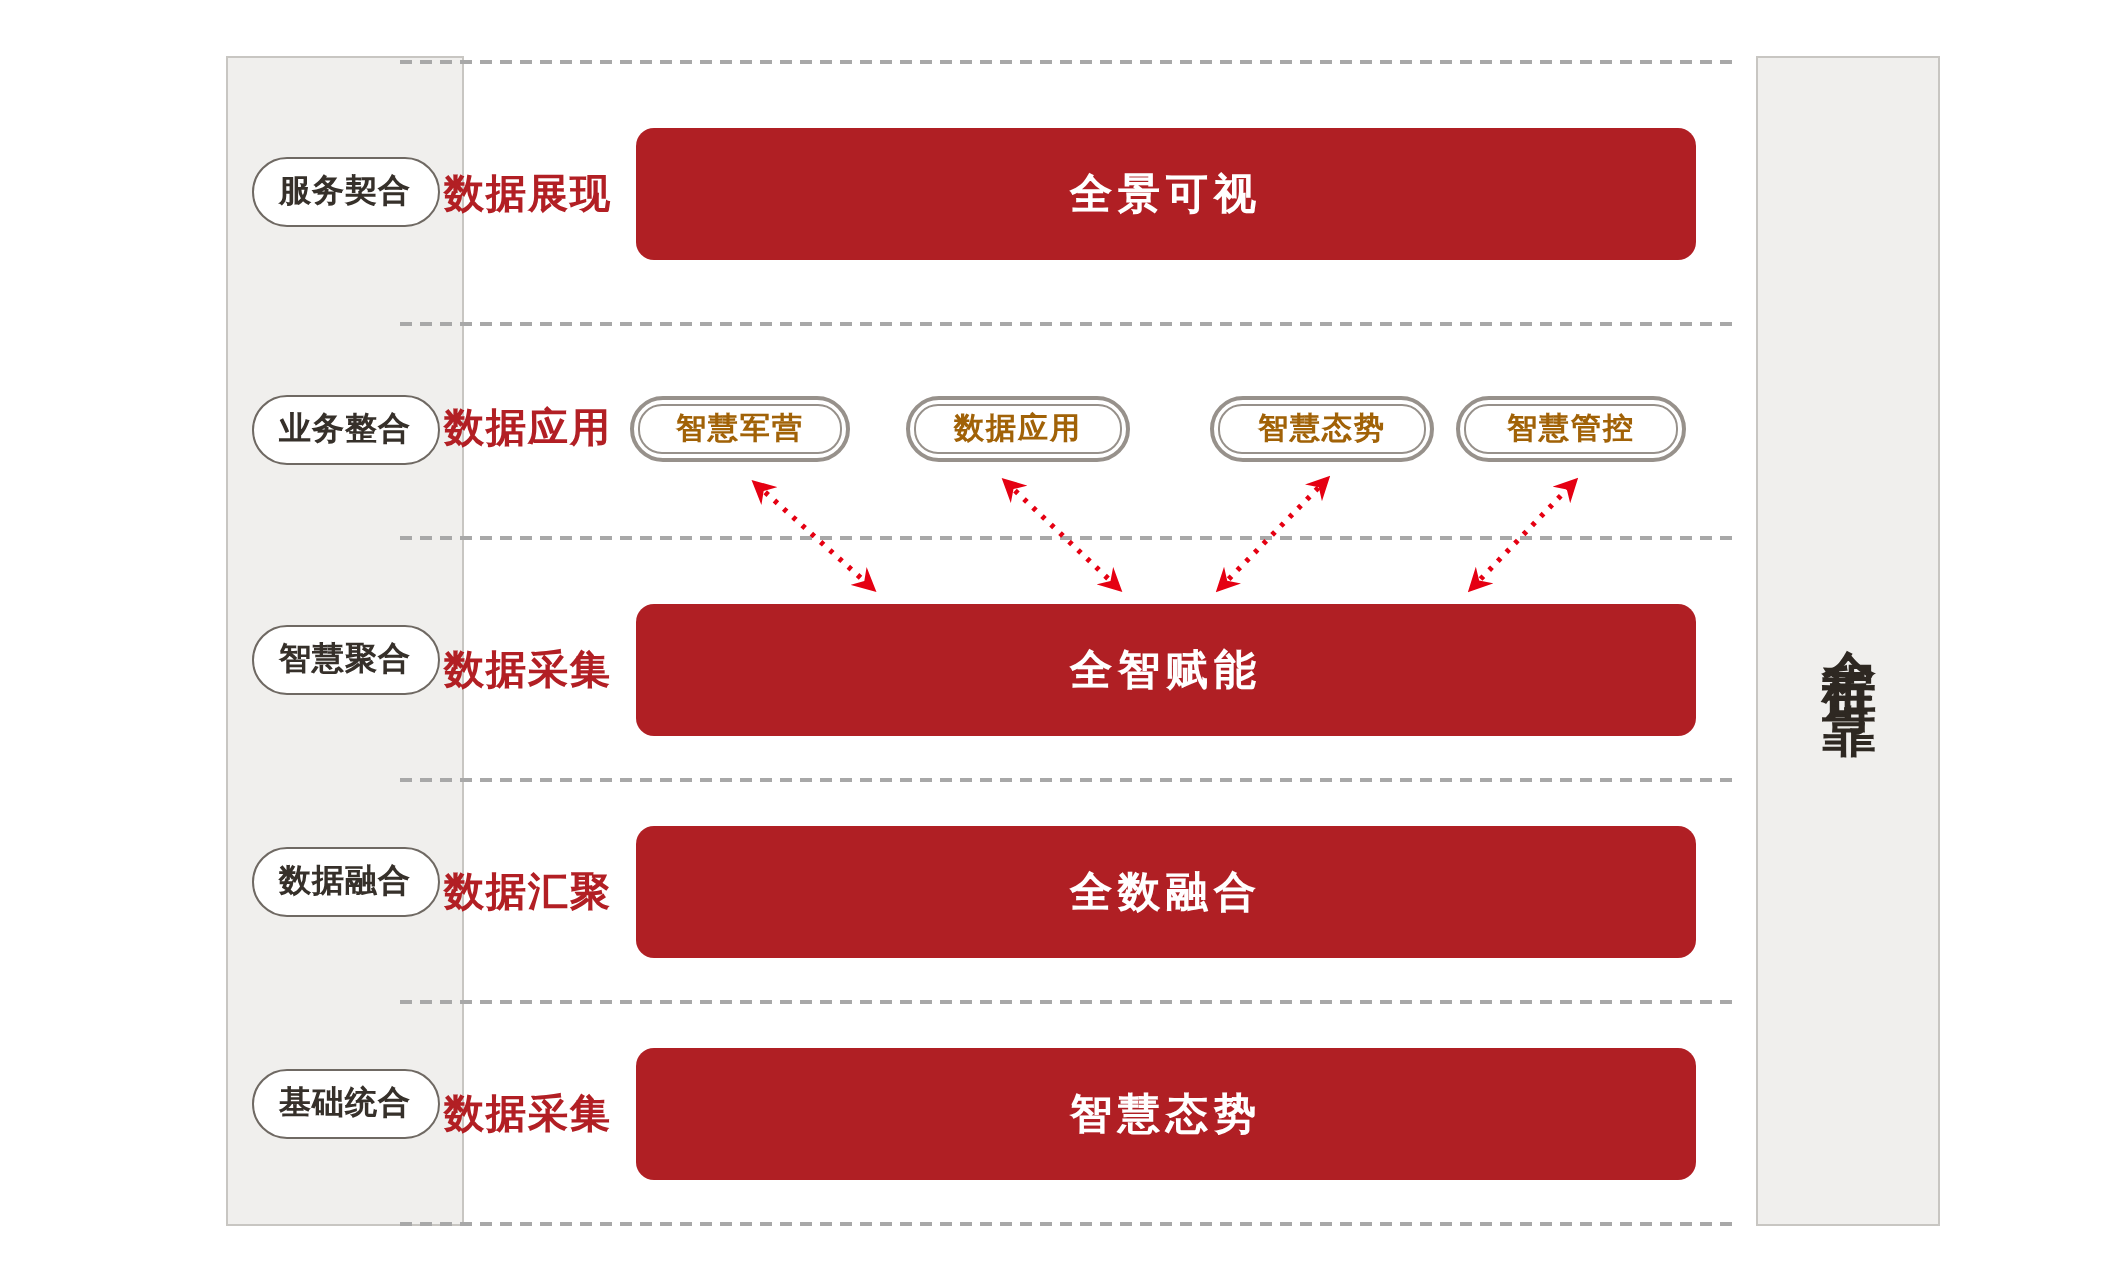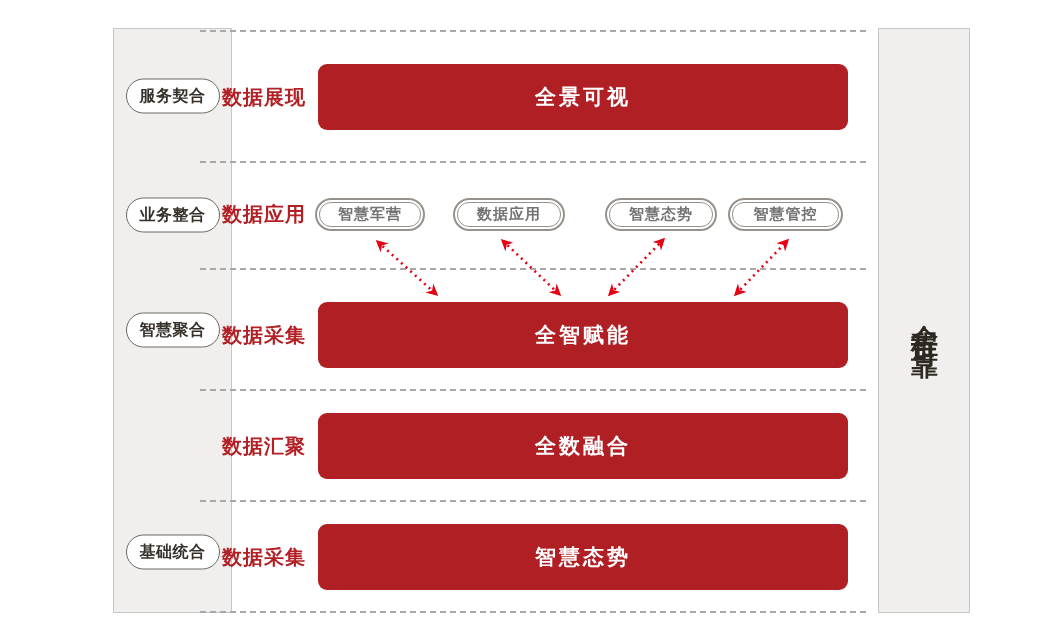"智慧军营" .app-pill-inner { color: #737373 -> #a16207 }
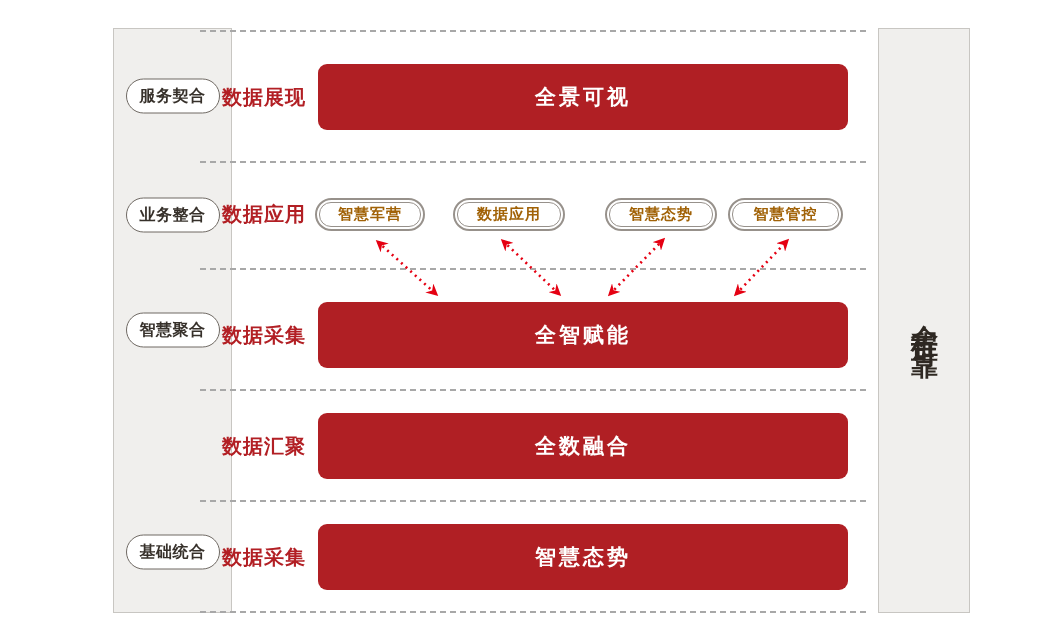"数据融合" div.side-pill { html: none -> <div>数据融合</div> }
